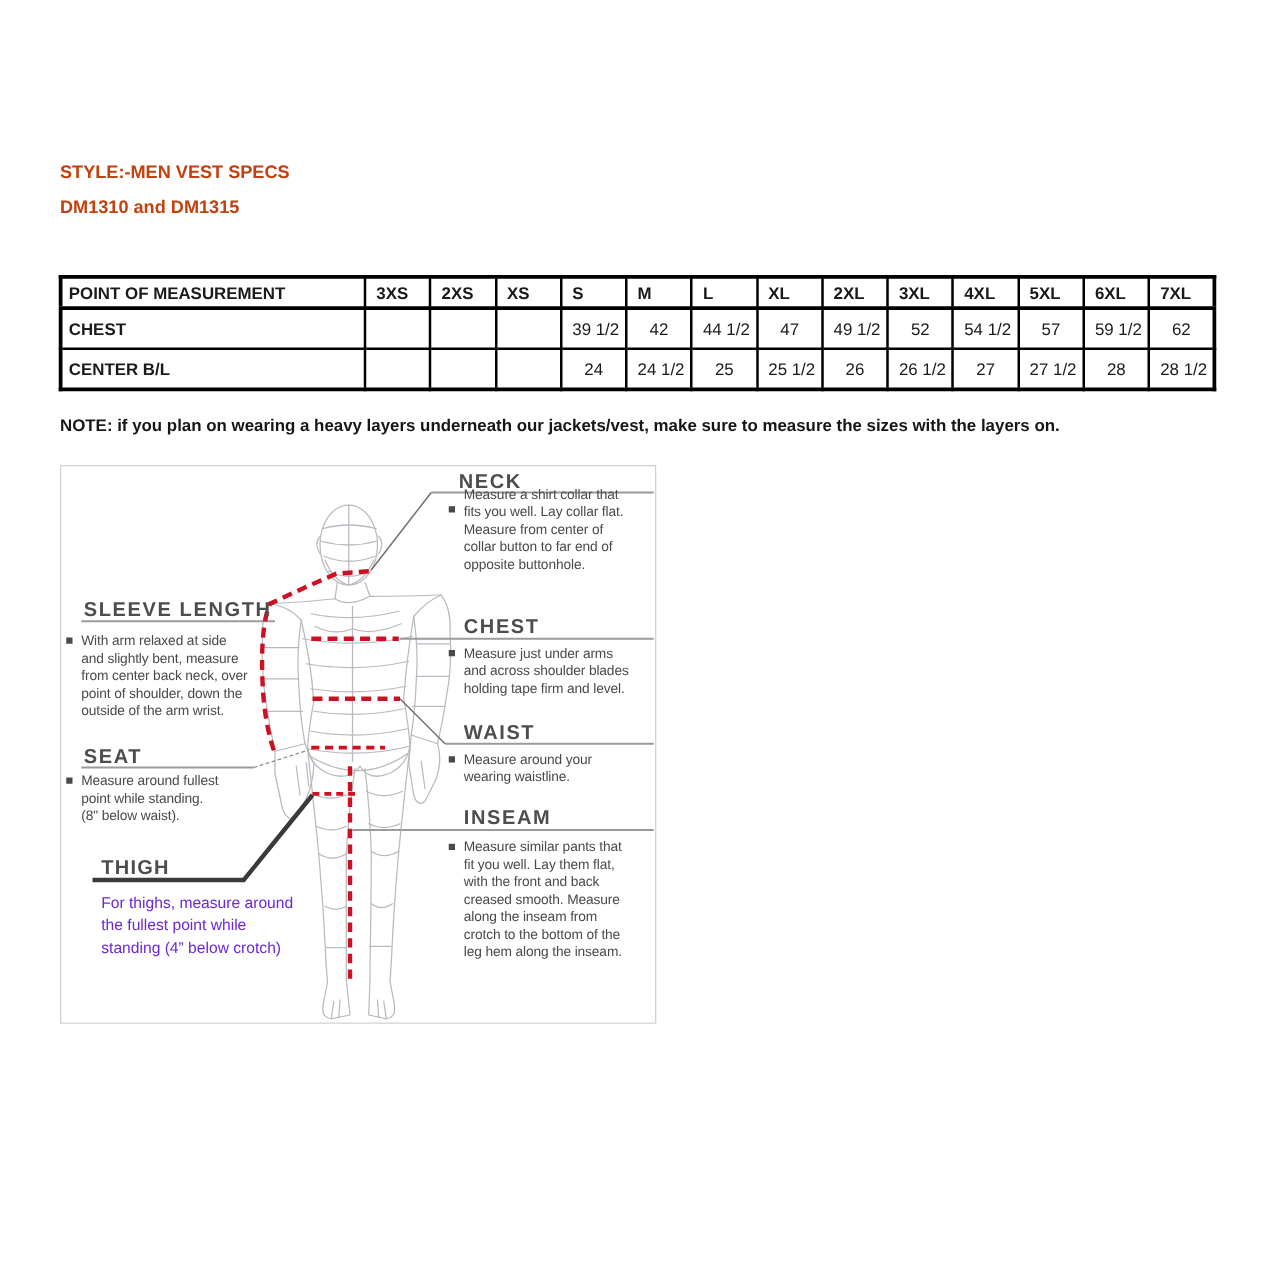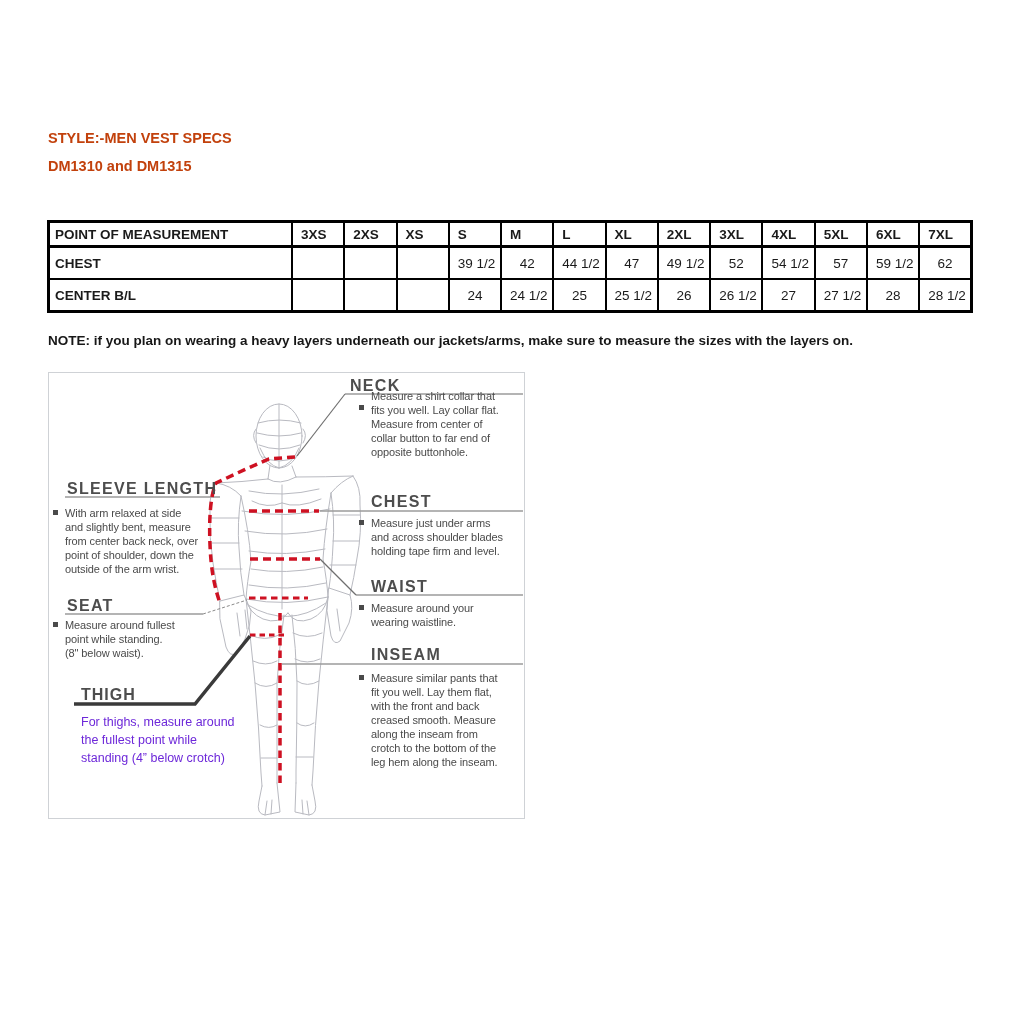"NOTE: if you plan on" div.note { text: jackets/arms -> jackets/vest }
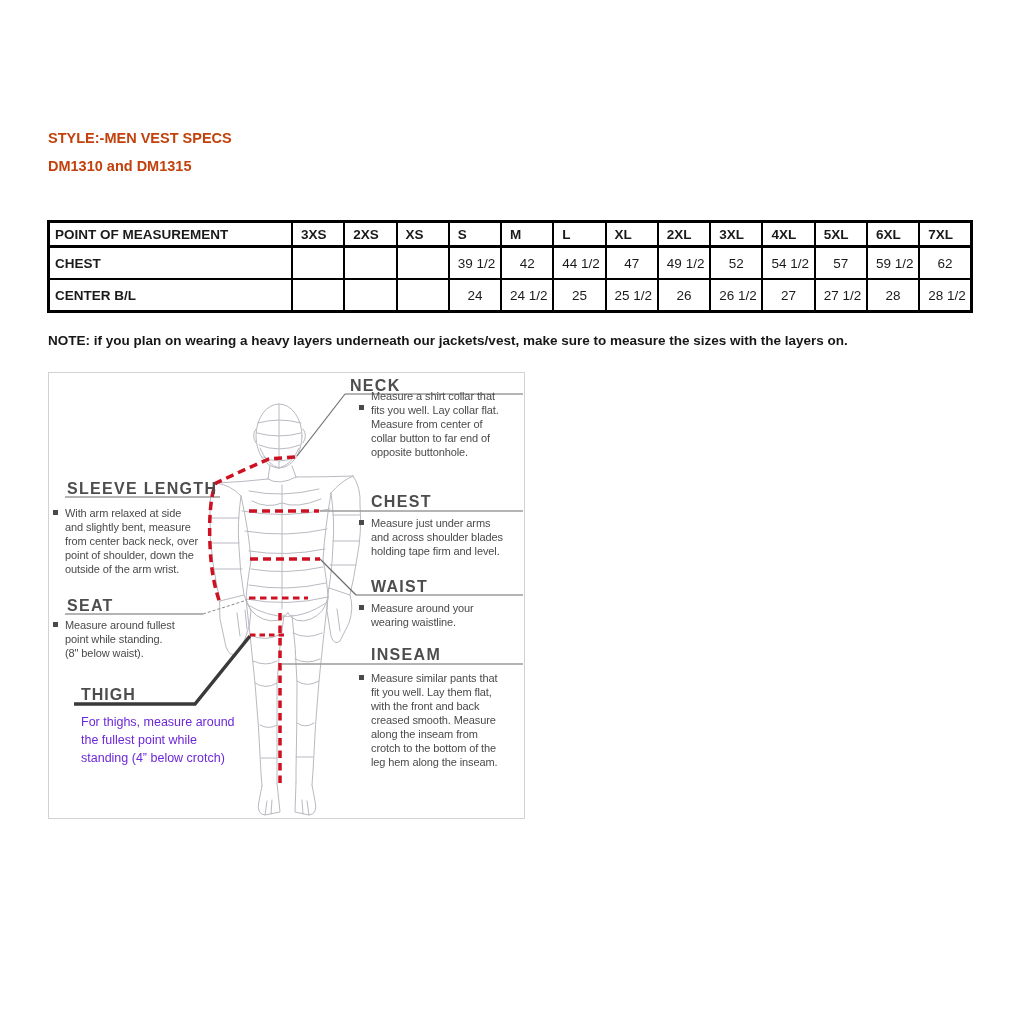"NECK" div.dg-head { left: 301px -> 318px }
